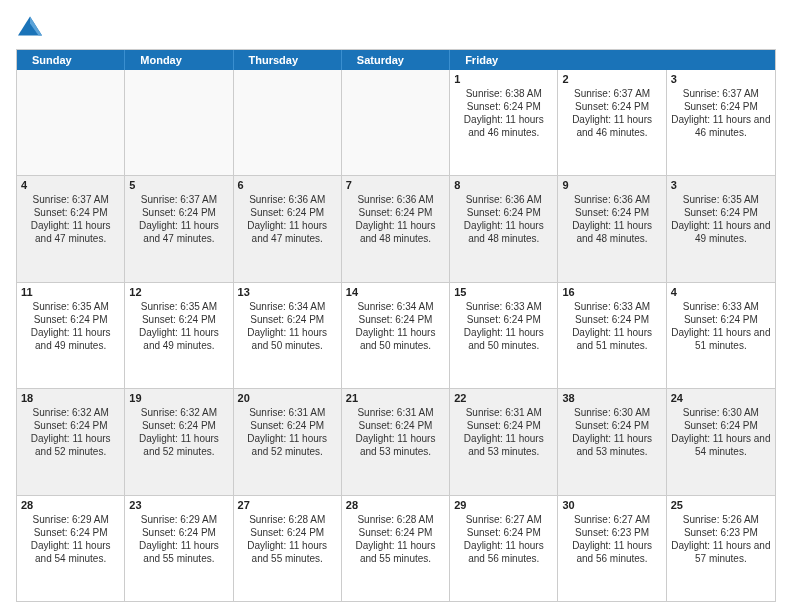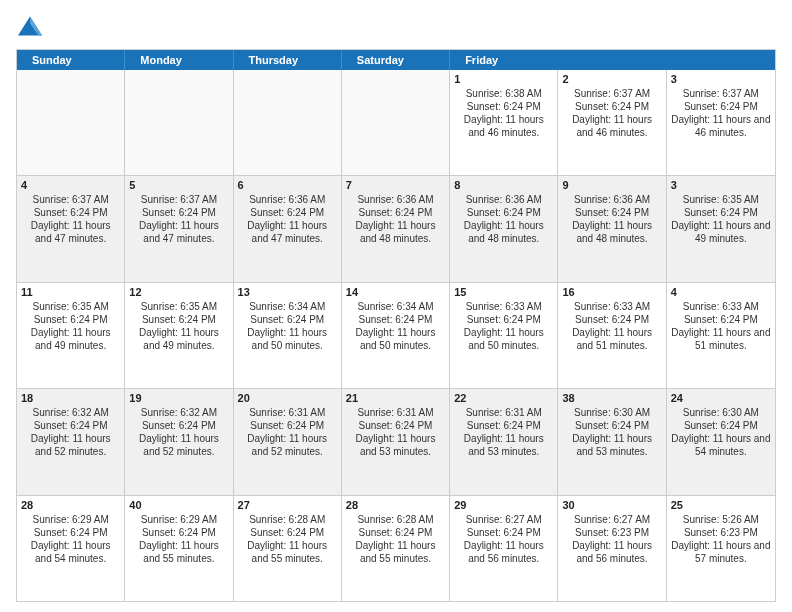"40" span.day-num { text: 40 -> 23 }
